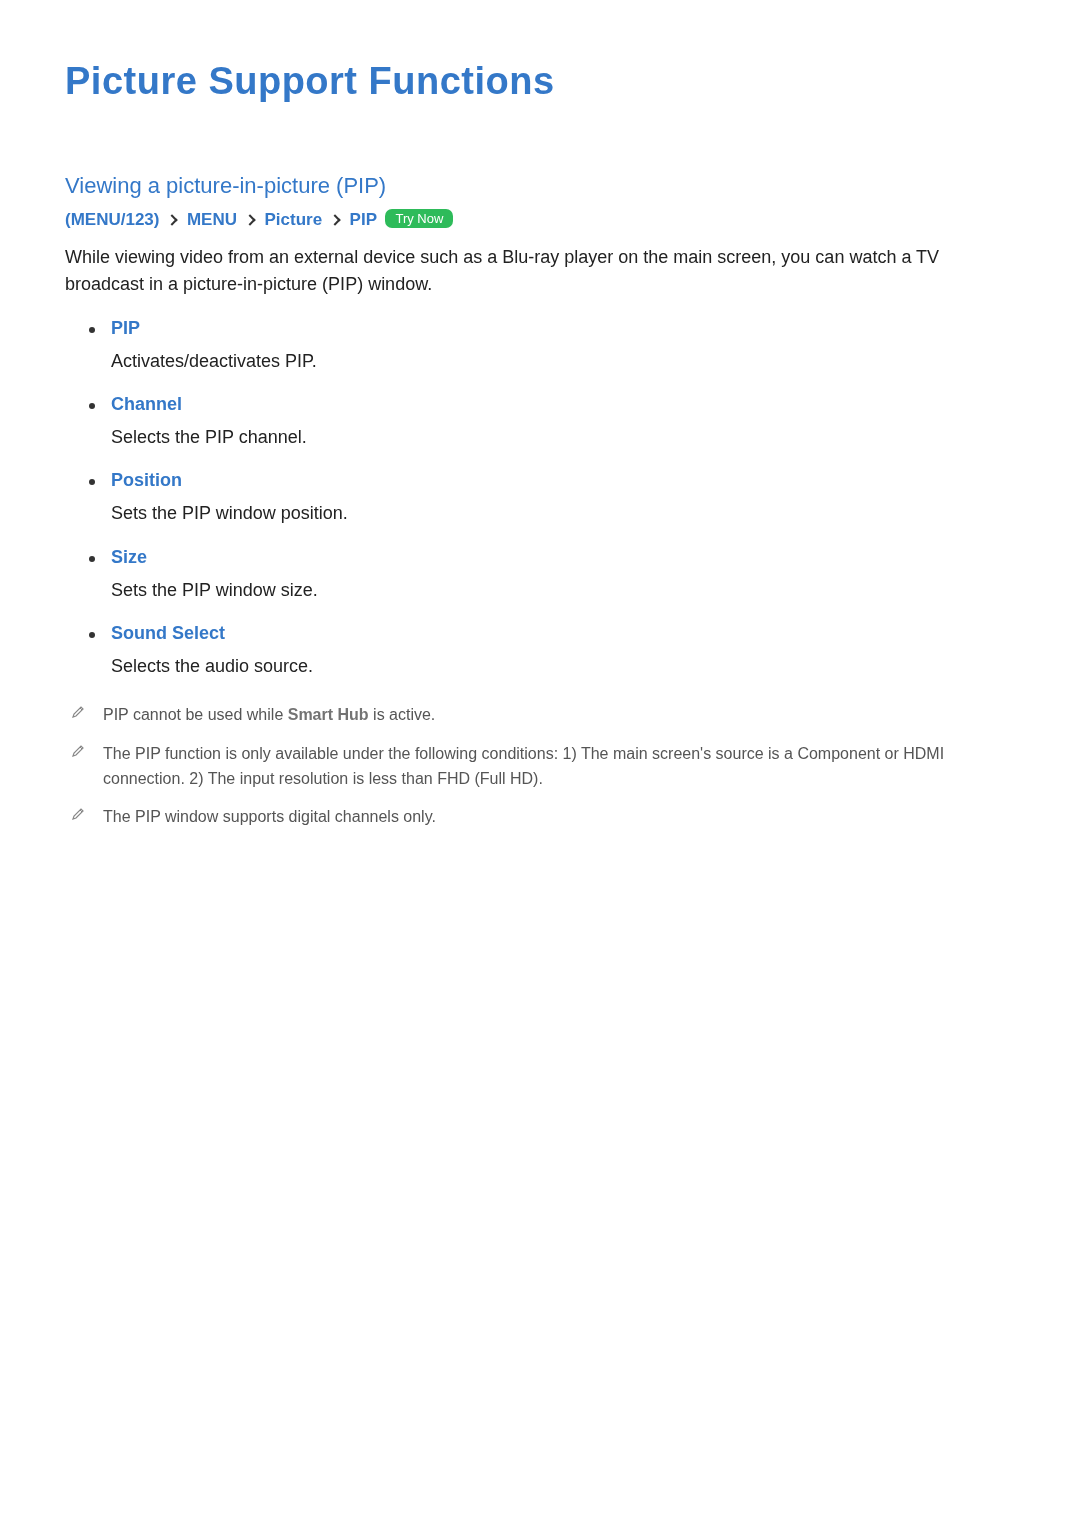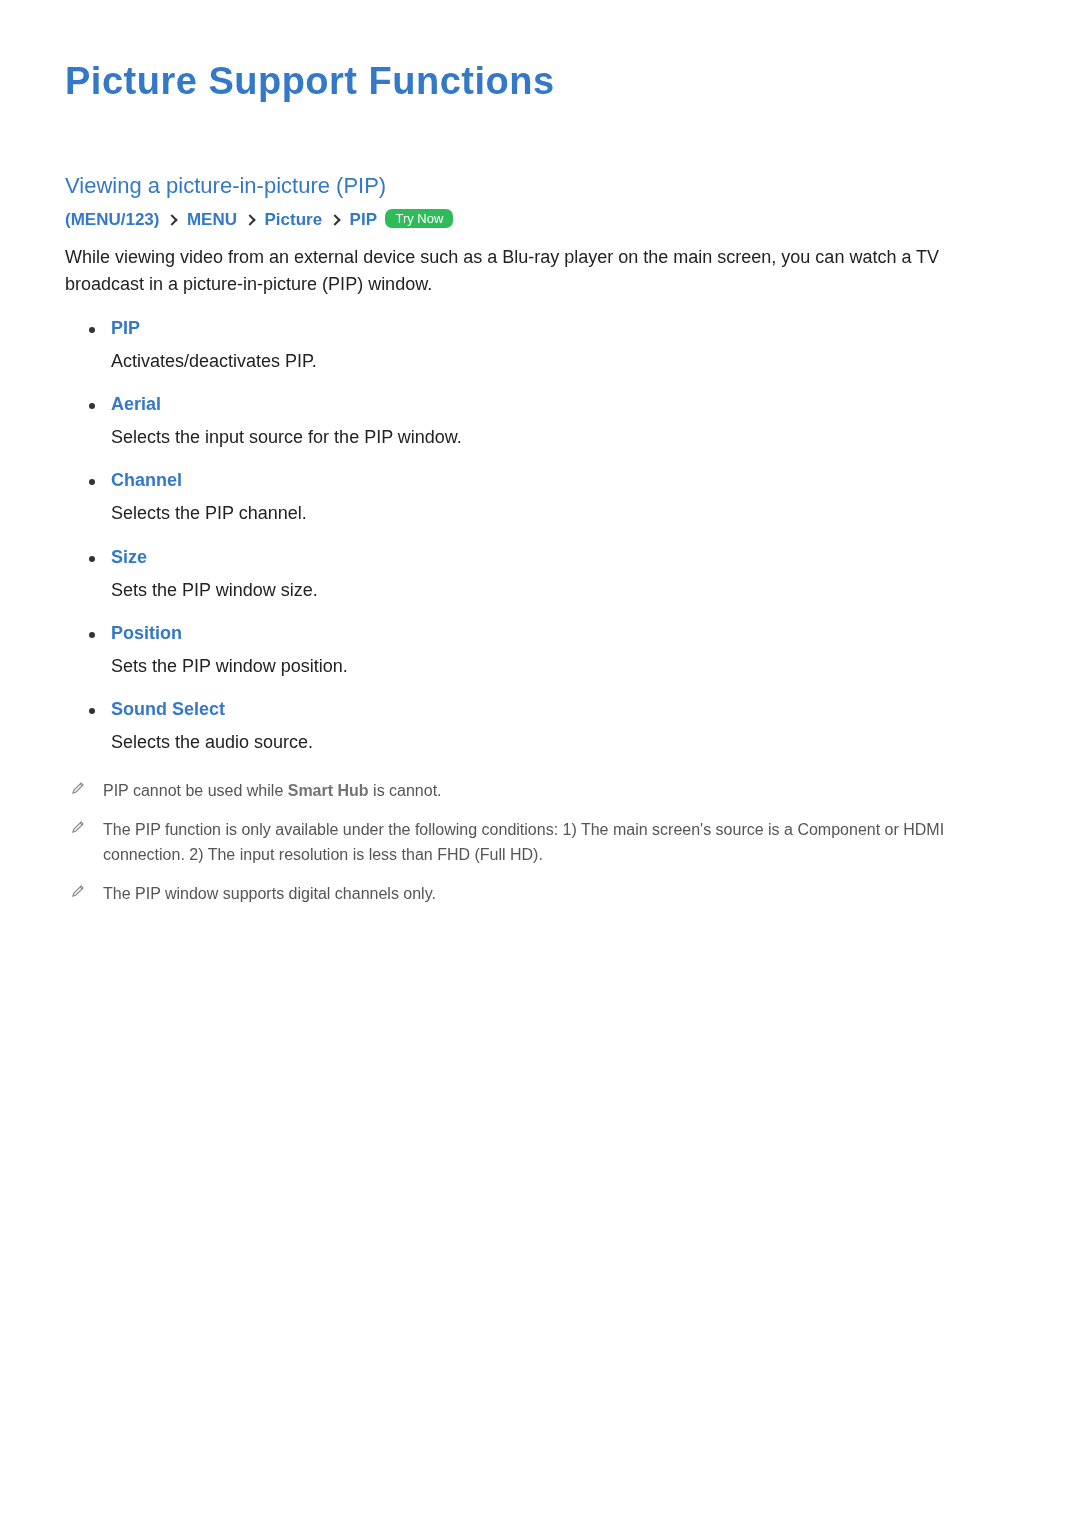"Aerial" li { html: <li> <span>Aerial</span> <span>Selects the input source for the PIP window.</span> </li> -> none }
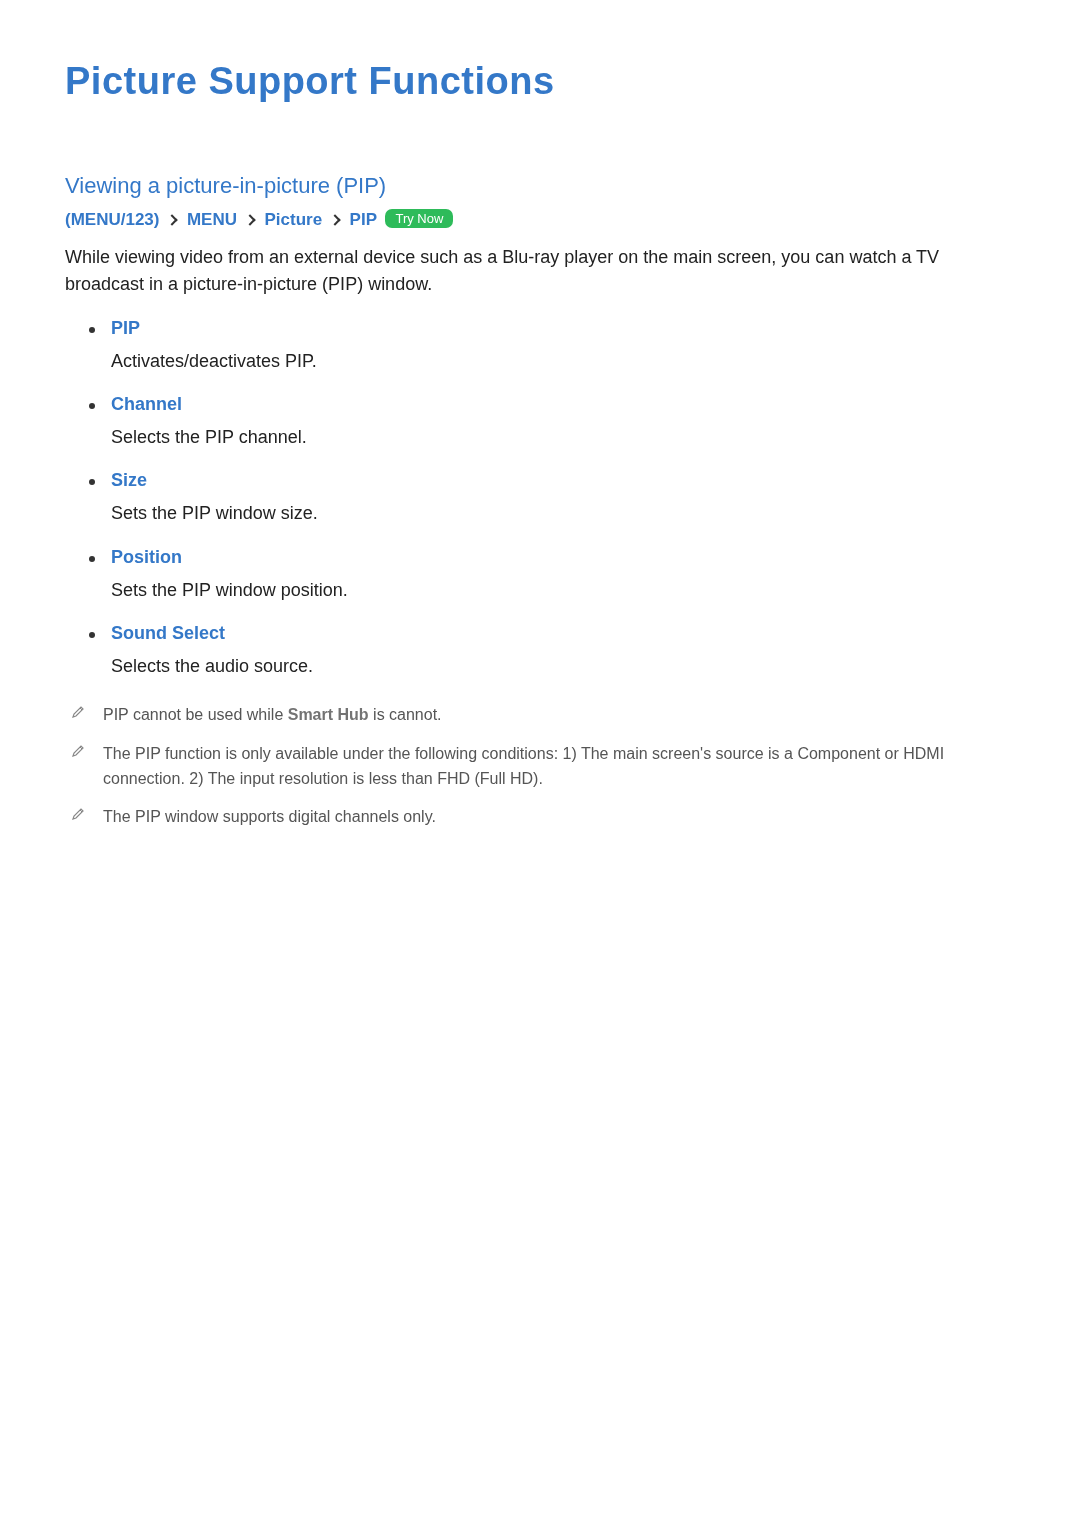"Size" li { order: before "Position" -> after "Position" }
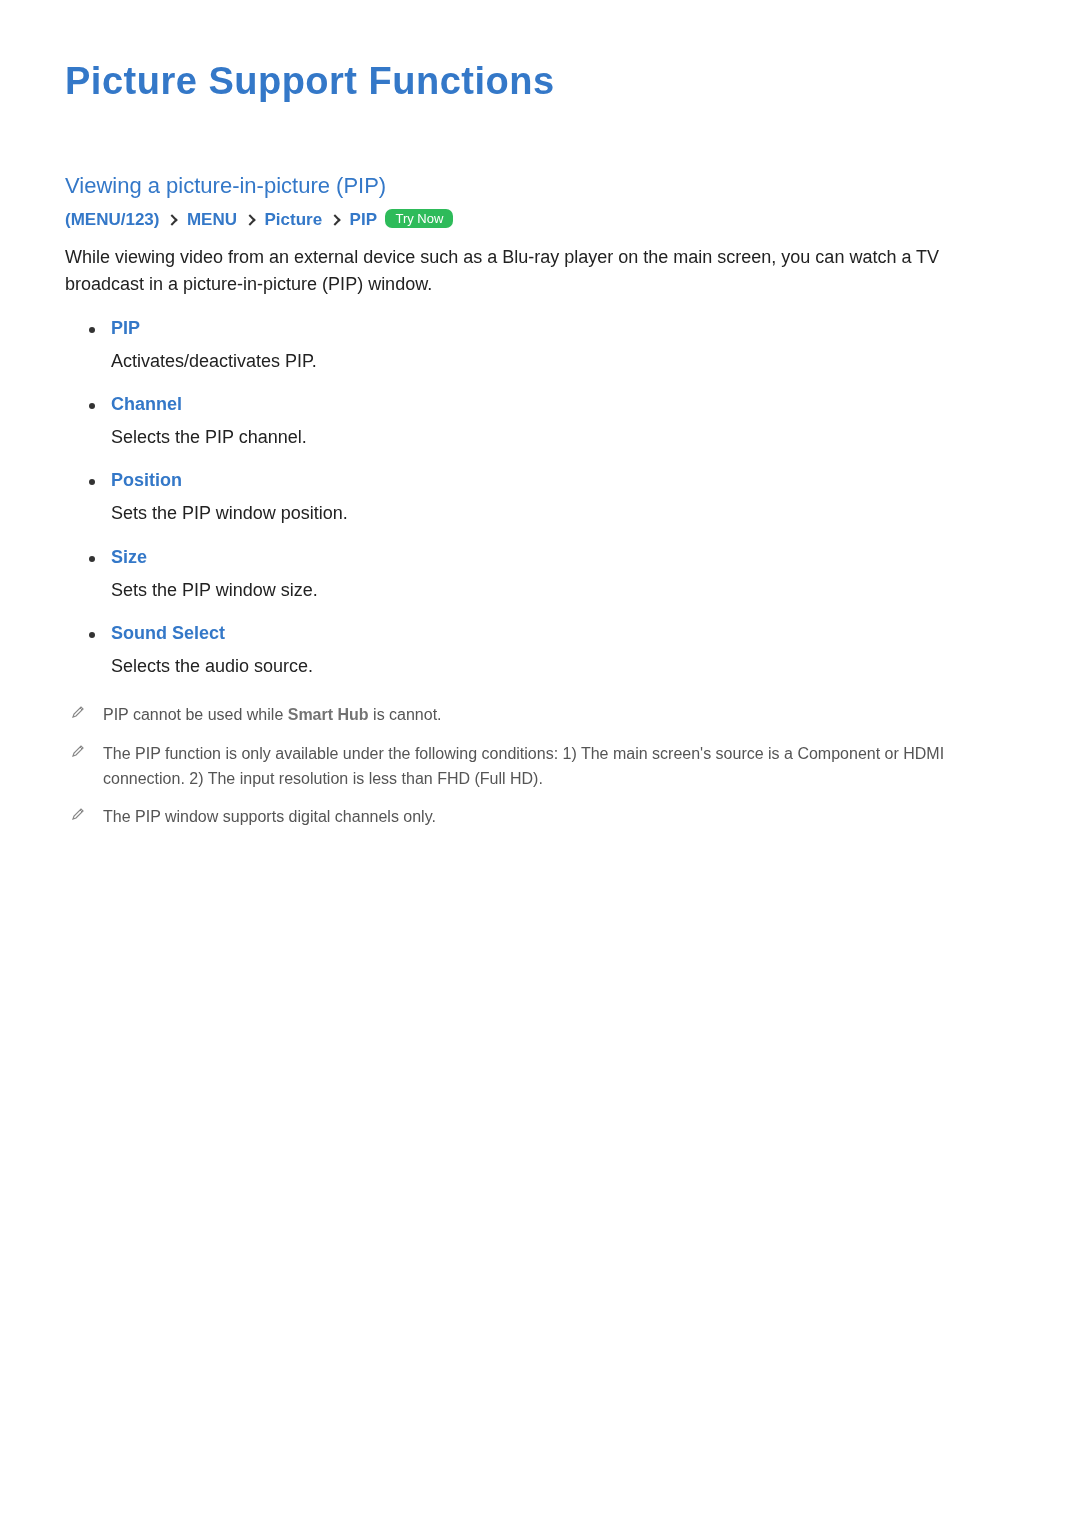"is cannot." span { text: cannot -> active }
